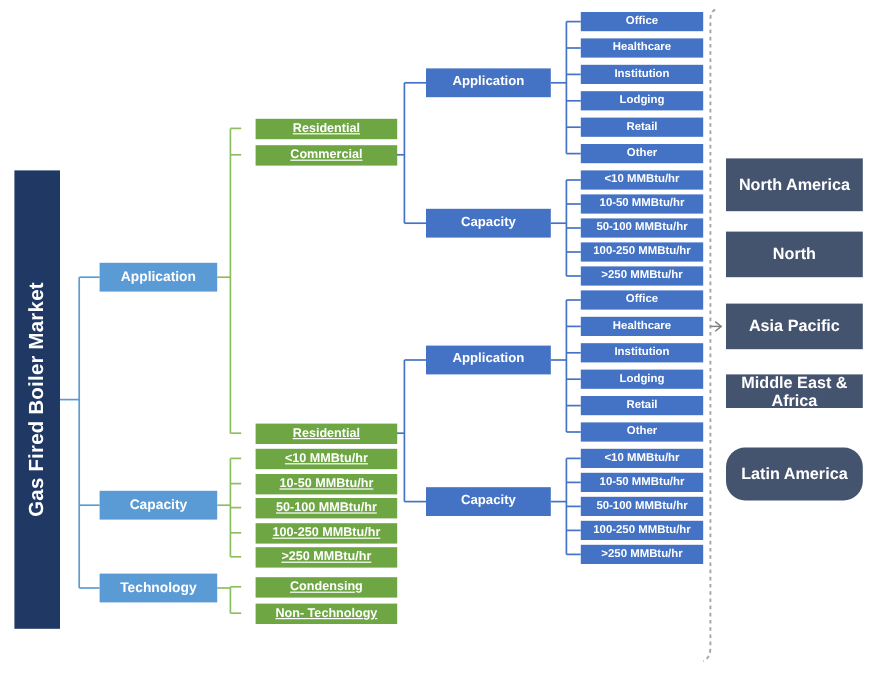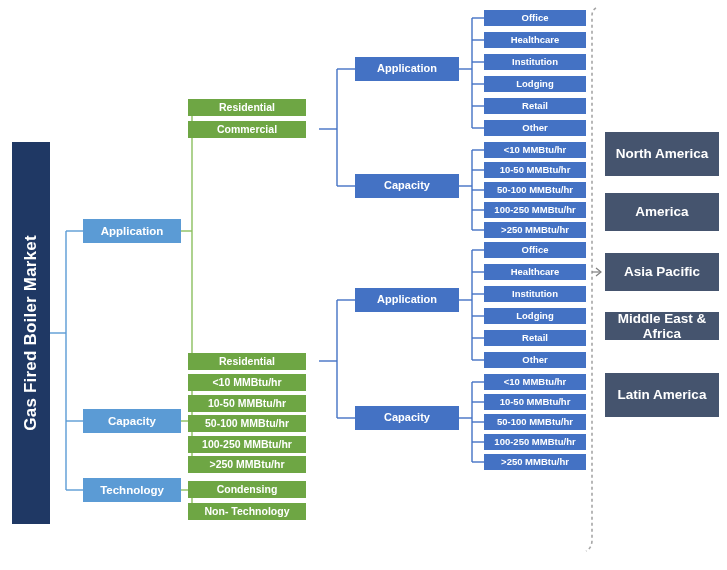"Residential" .grn { left: 188px -> 213px; text-decoration: none -> underline }
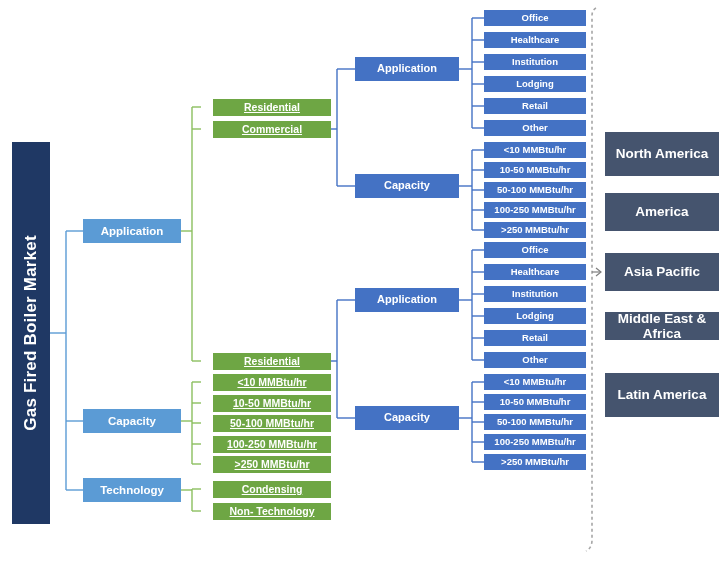"America" span { text: America -> North }
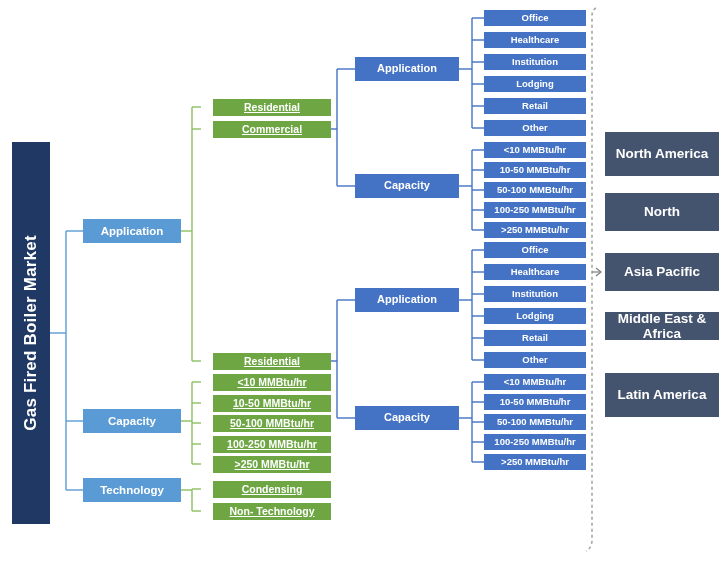"Latin America" .region.r4 { border-radius: none -> 16px }
